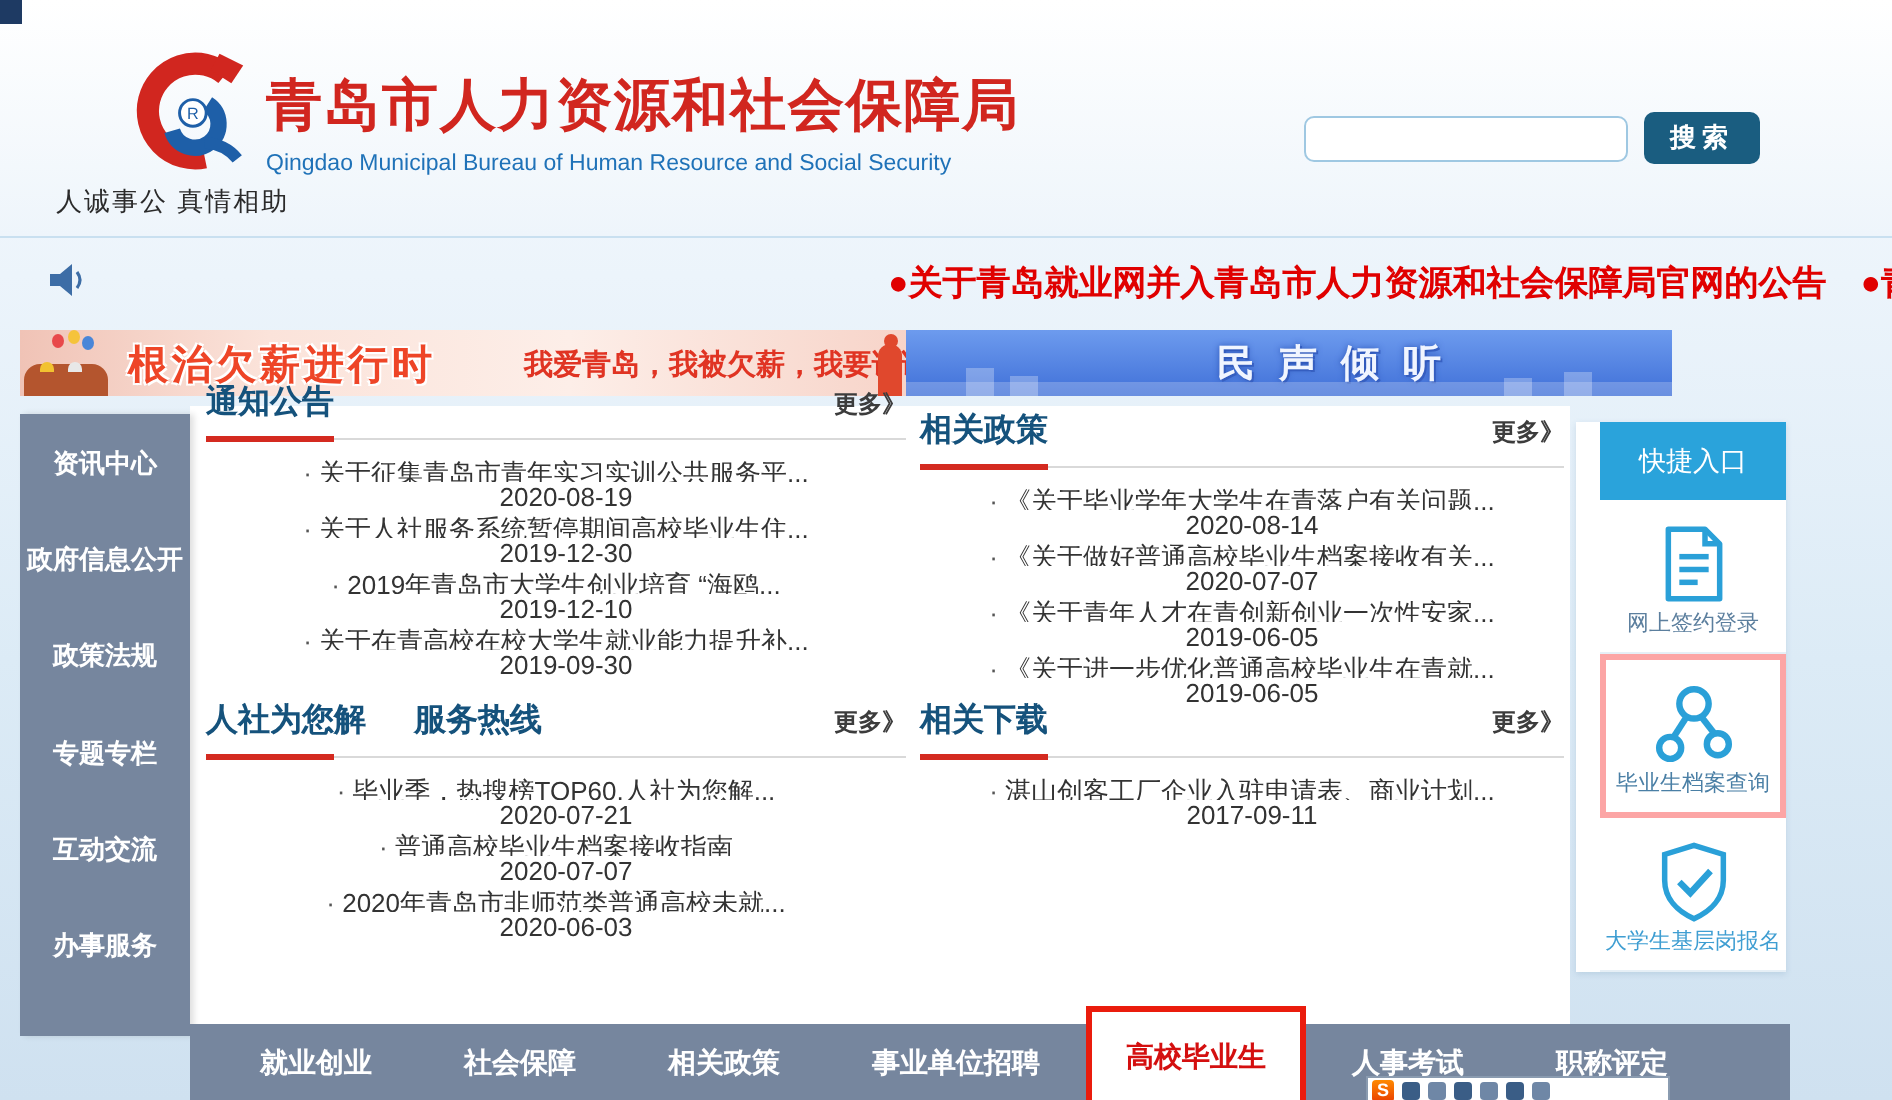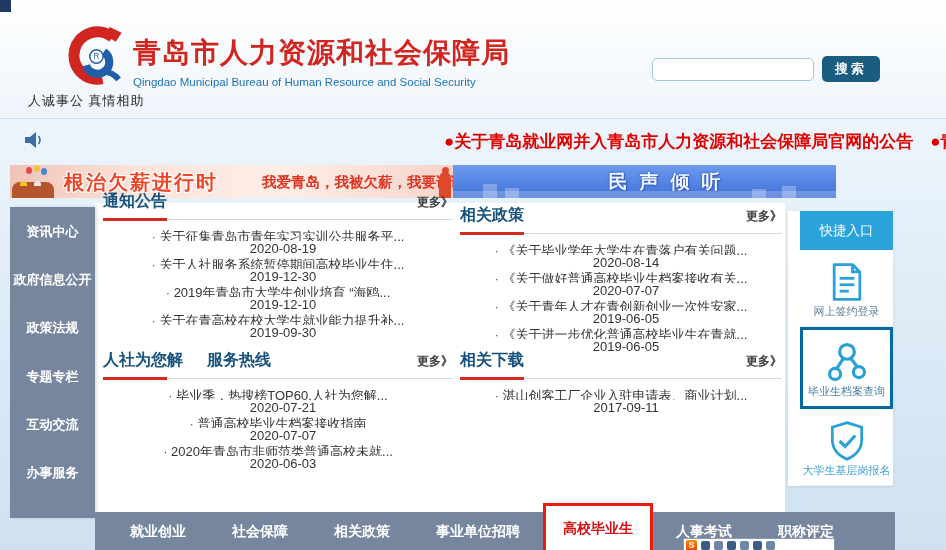"毕业生档案查询" .quick-item.red-boxed { border: 3px solid #0369a1 -> 3px solid #fca5a5 }
